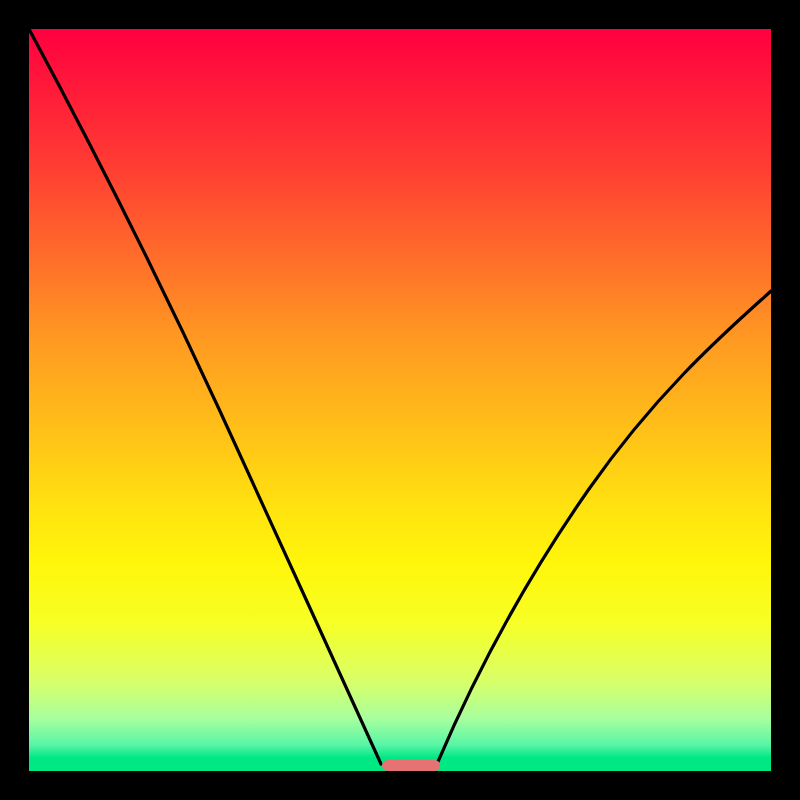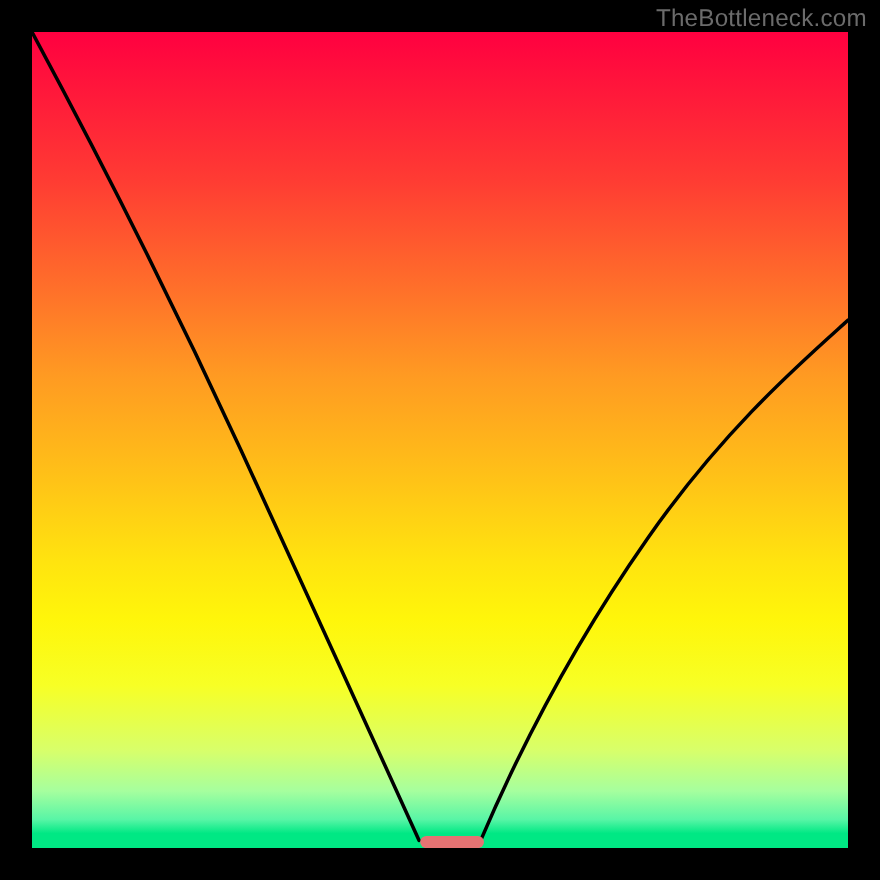"TheBottleneck.com" div.watermark { html: <div>TheBottleneck.com</div> -> none }
